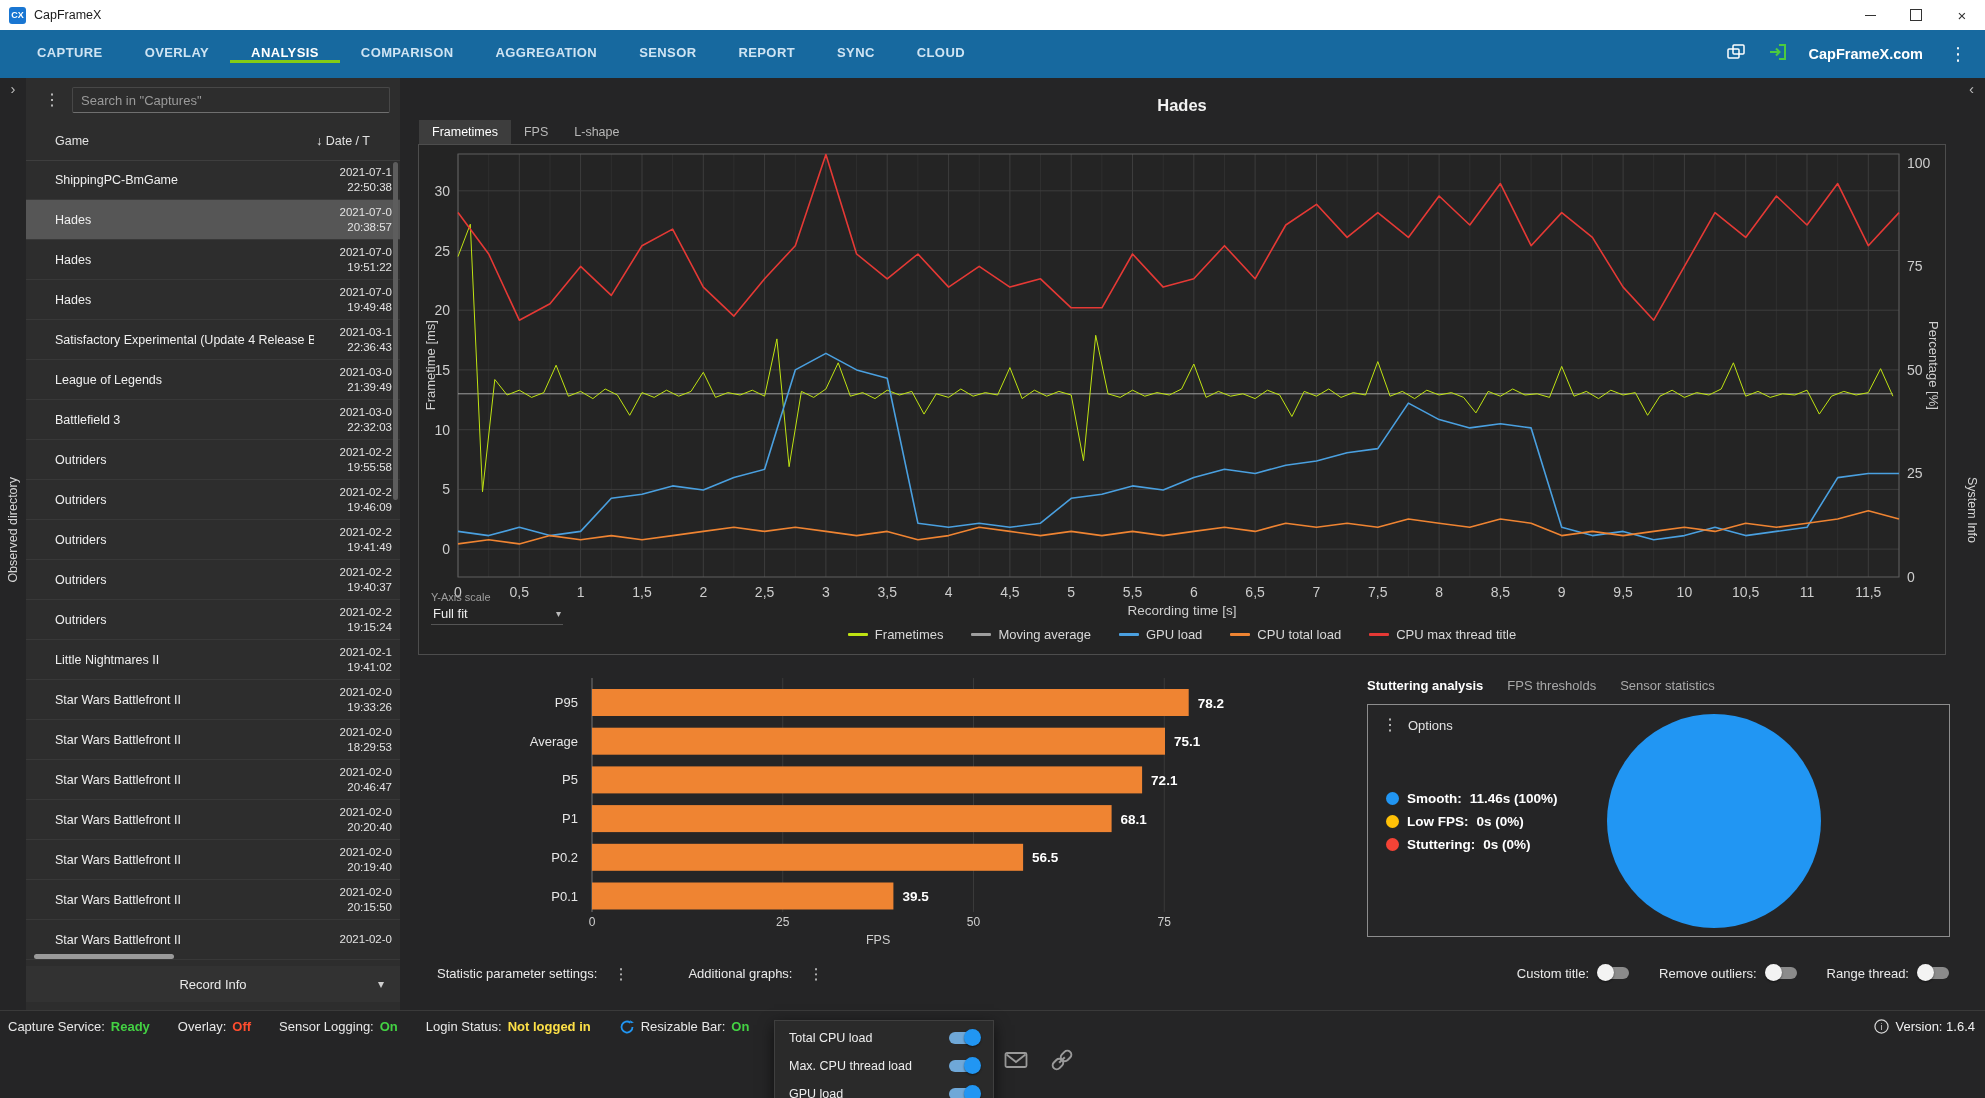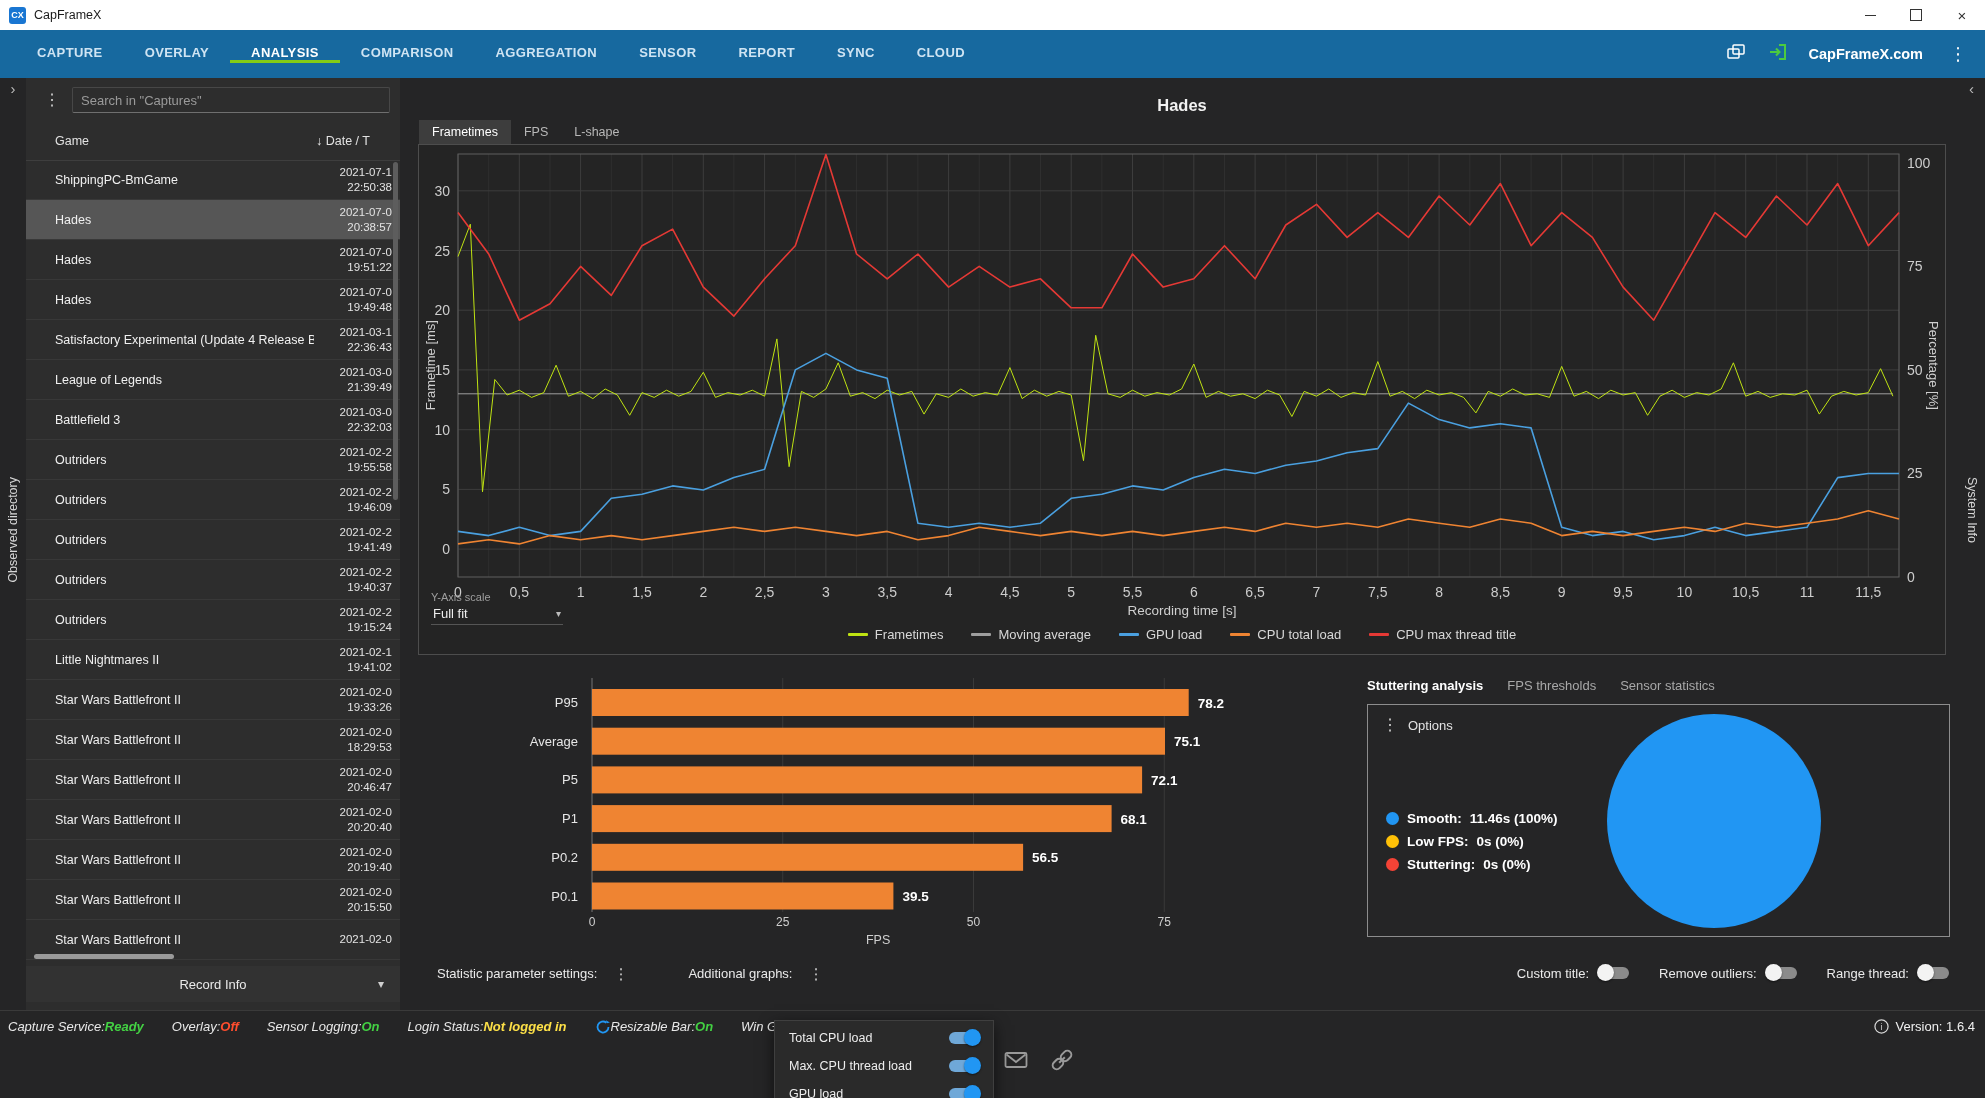"Smooth:" .stutter-legend { margin-top: 20px -> none }
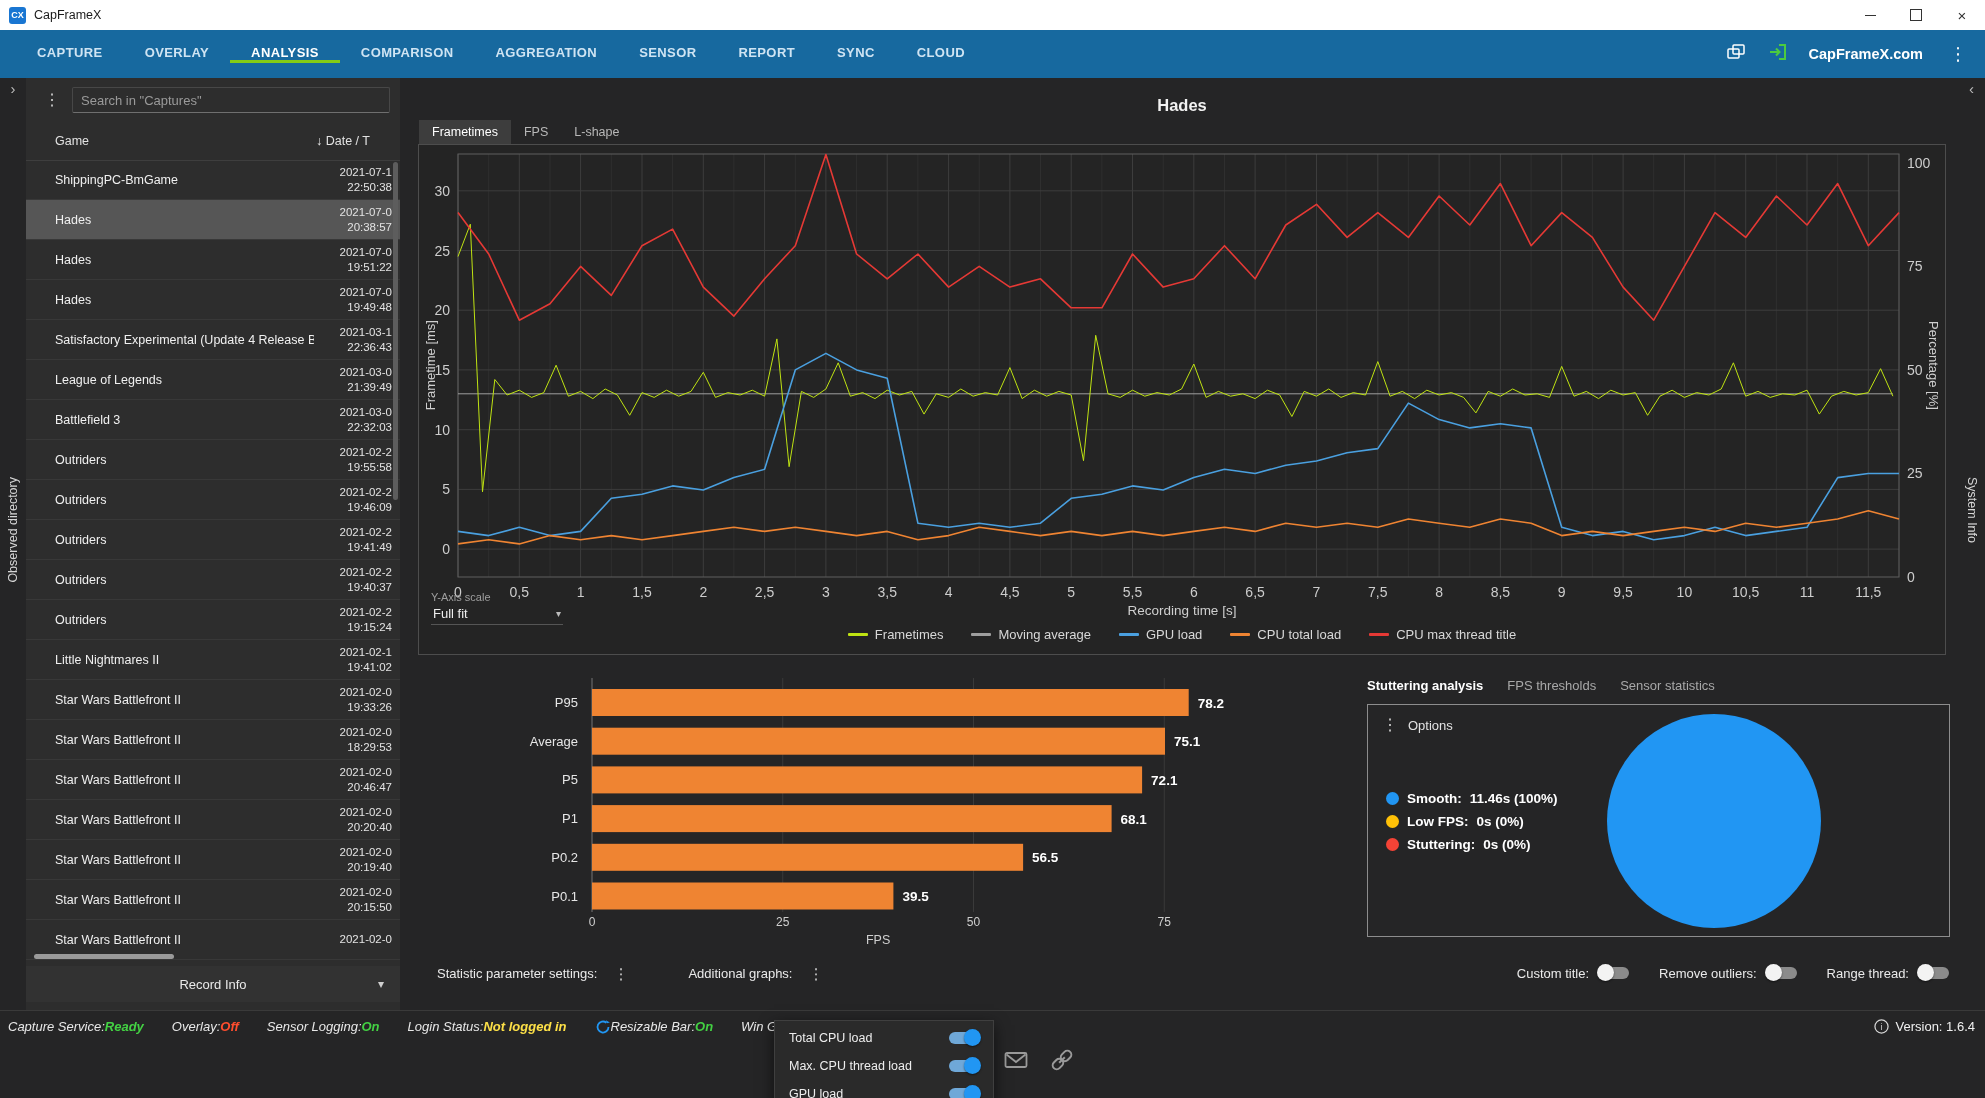"Capture Service:" .status-item { font-style: italic -> none; gap: none -> 6px }
